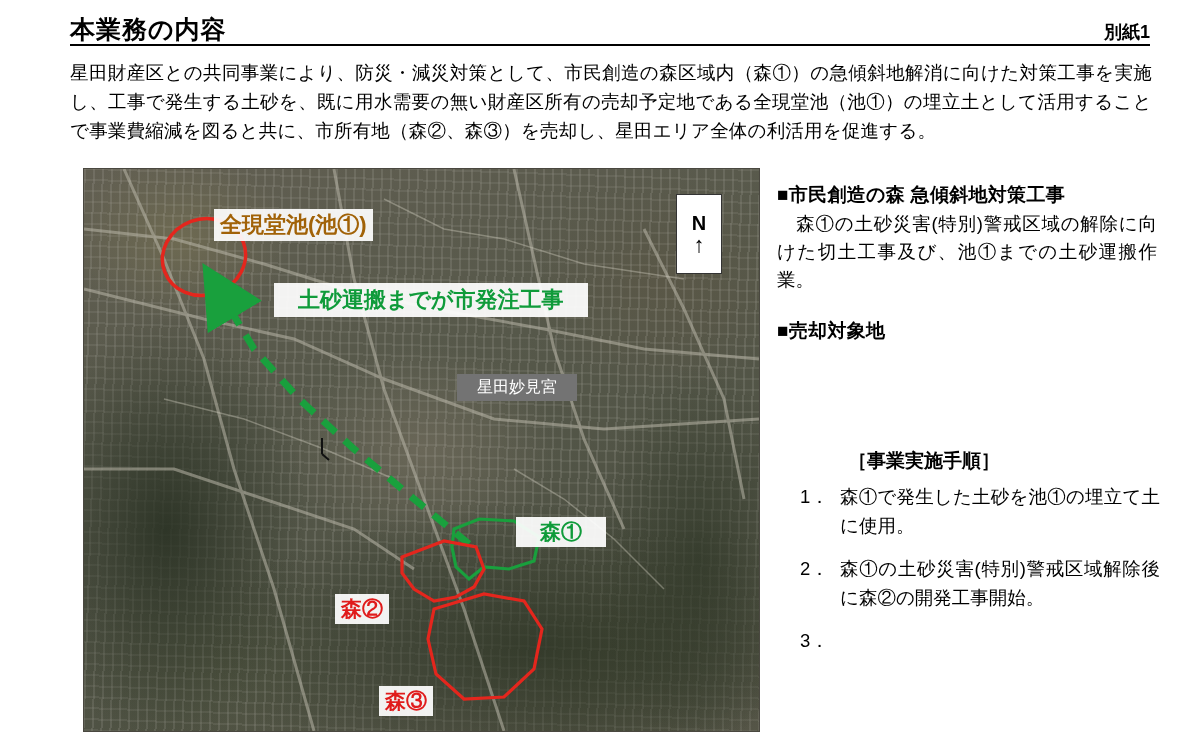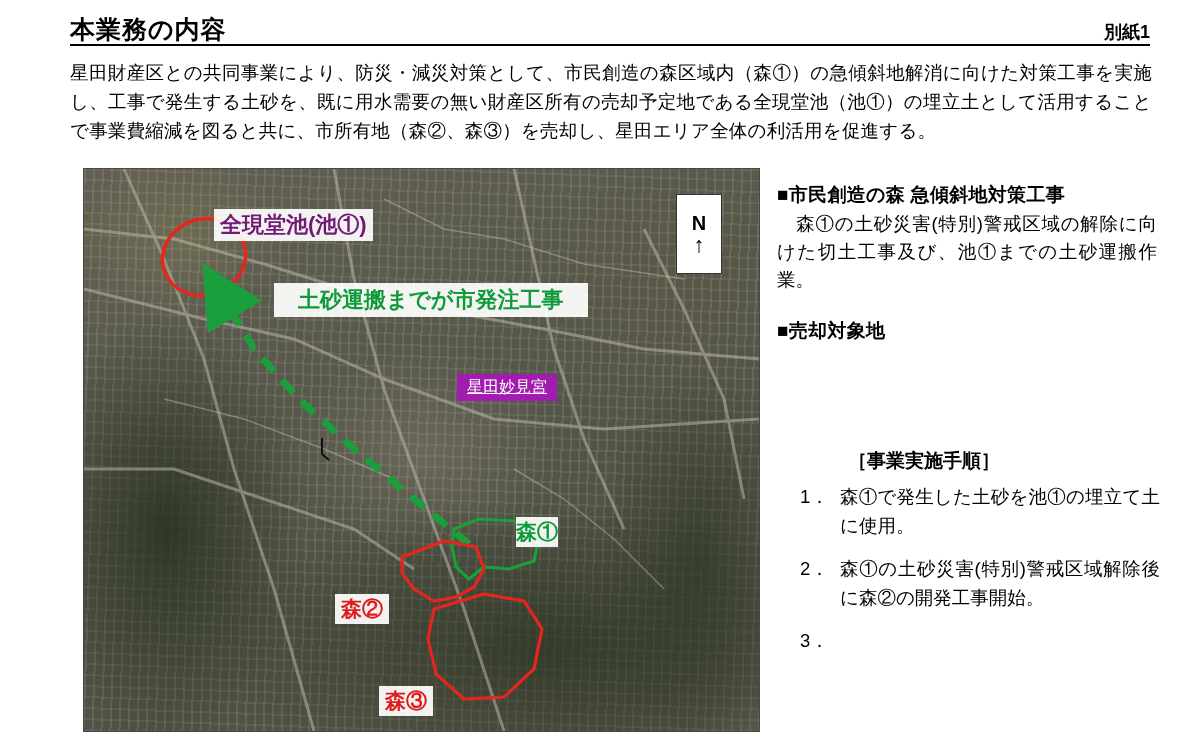"全現堂池(池①)" .lbl-pond { color: #701a75 -> #a16207 }
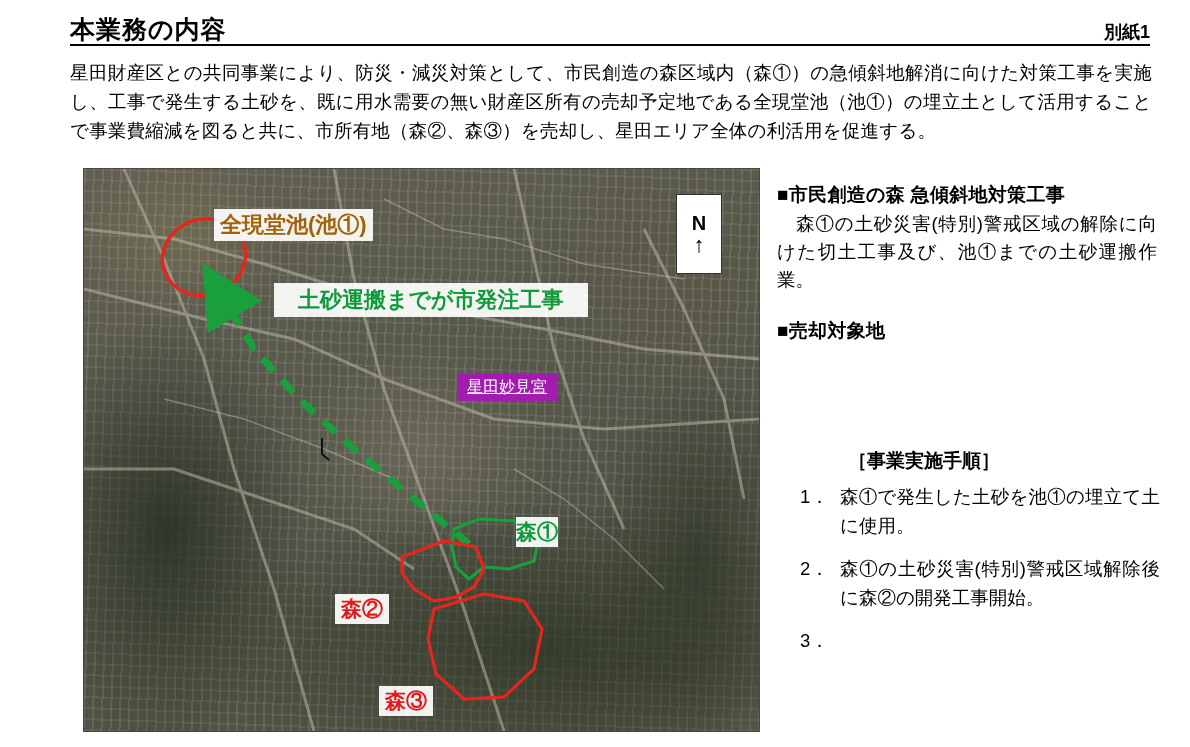"星田妙見宮" .shrine-label { background: #a21caf -> #737373; padding: 3px 10px -> 3px 20px; text-decoration: underline -> none }
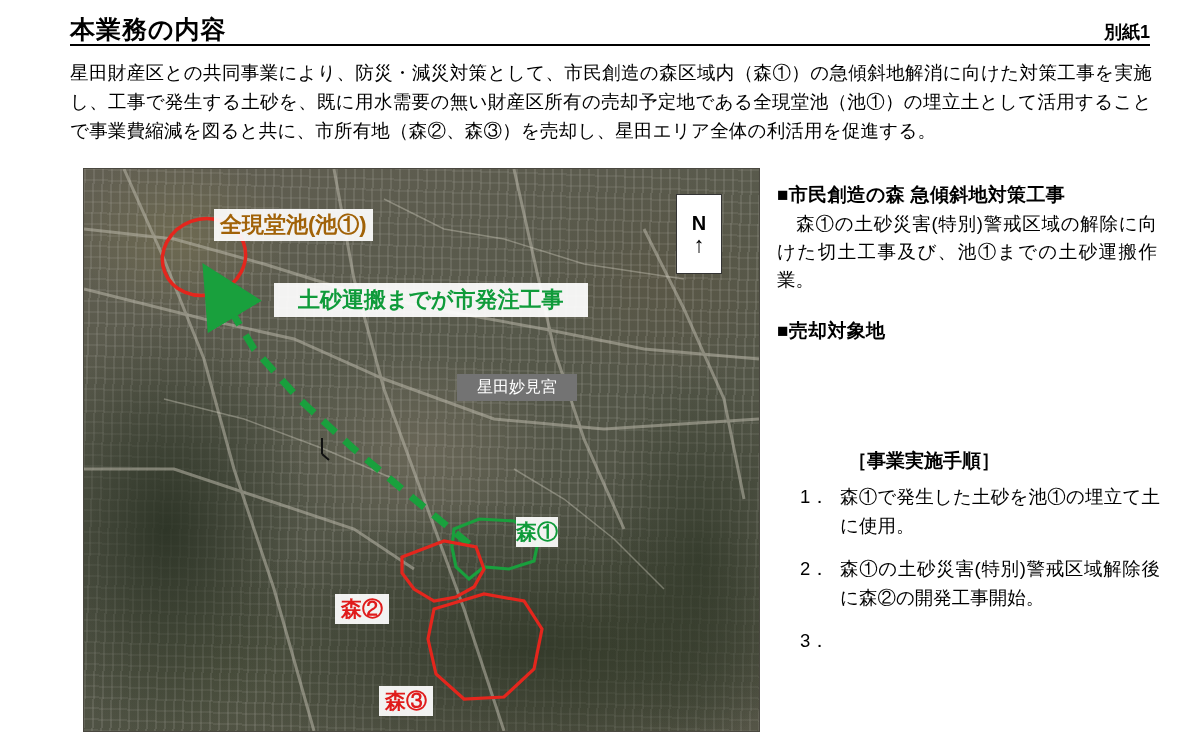"森①" .lbl-mori1 { padding: 1px 0 -> 1px 24px }
